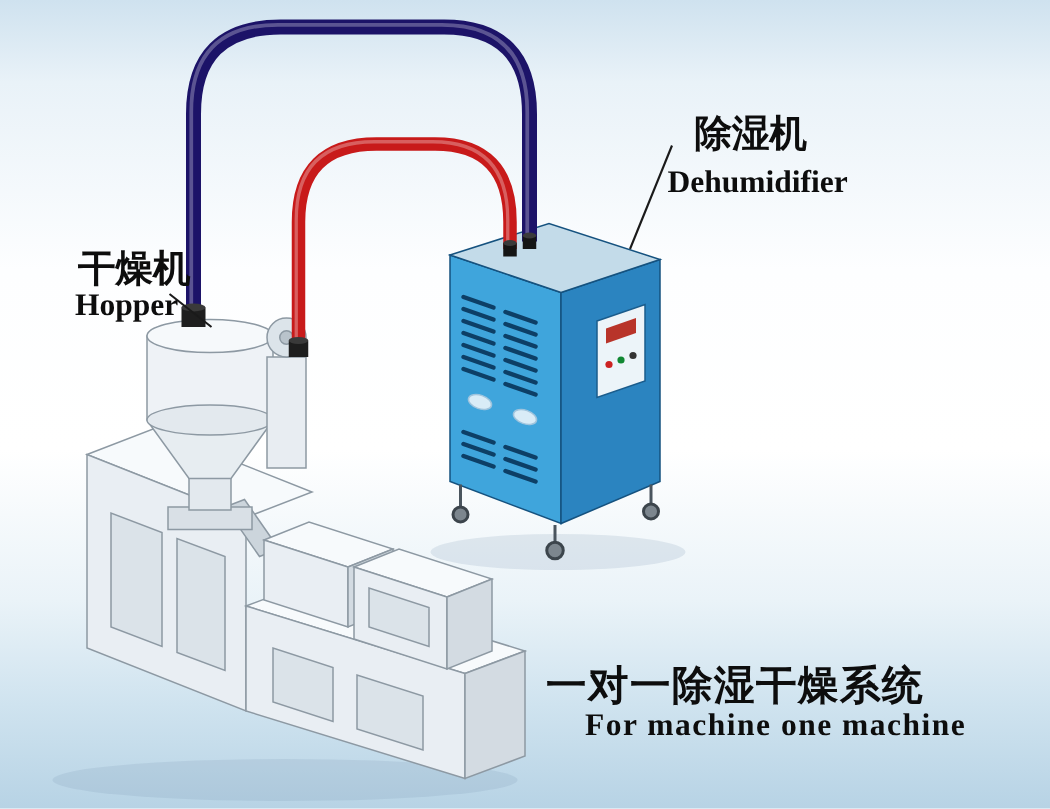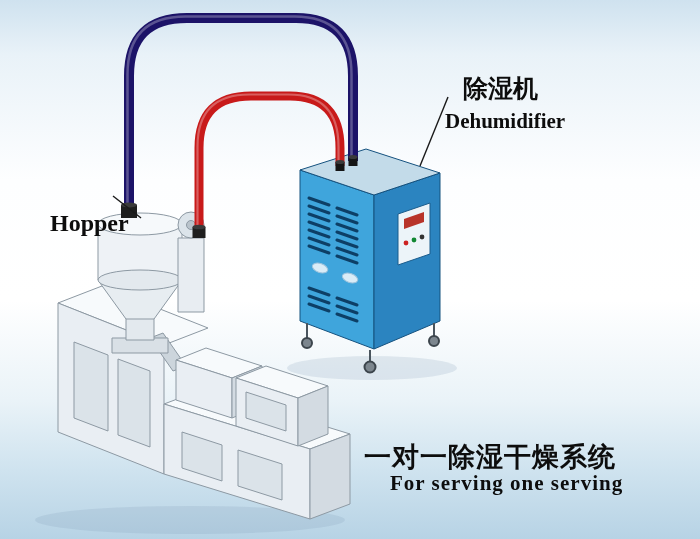"干燥机" div.label { html: none -> <div>干燥机</div> }
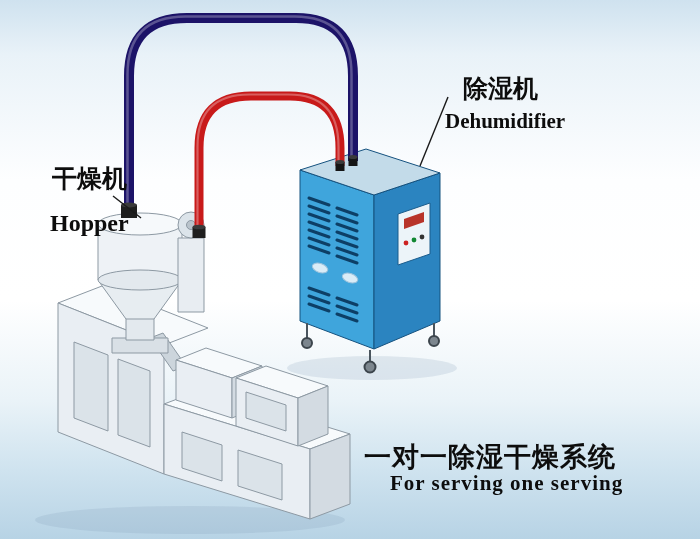"Hopper" .lbl-hopper-en { font-size: 24px -> 21px; margin-top: 19px -> none }
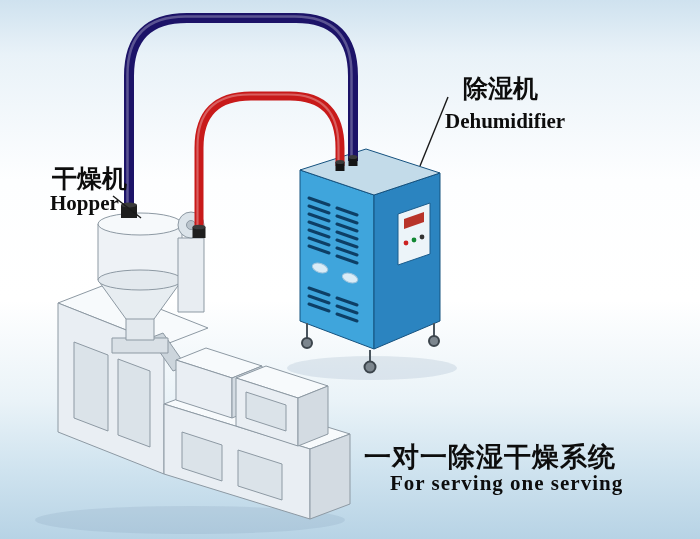"For serving one serving" div.label { text: serving one serving -> machine one machine }
